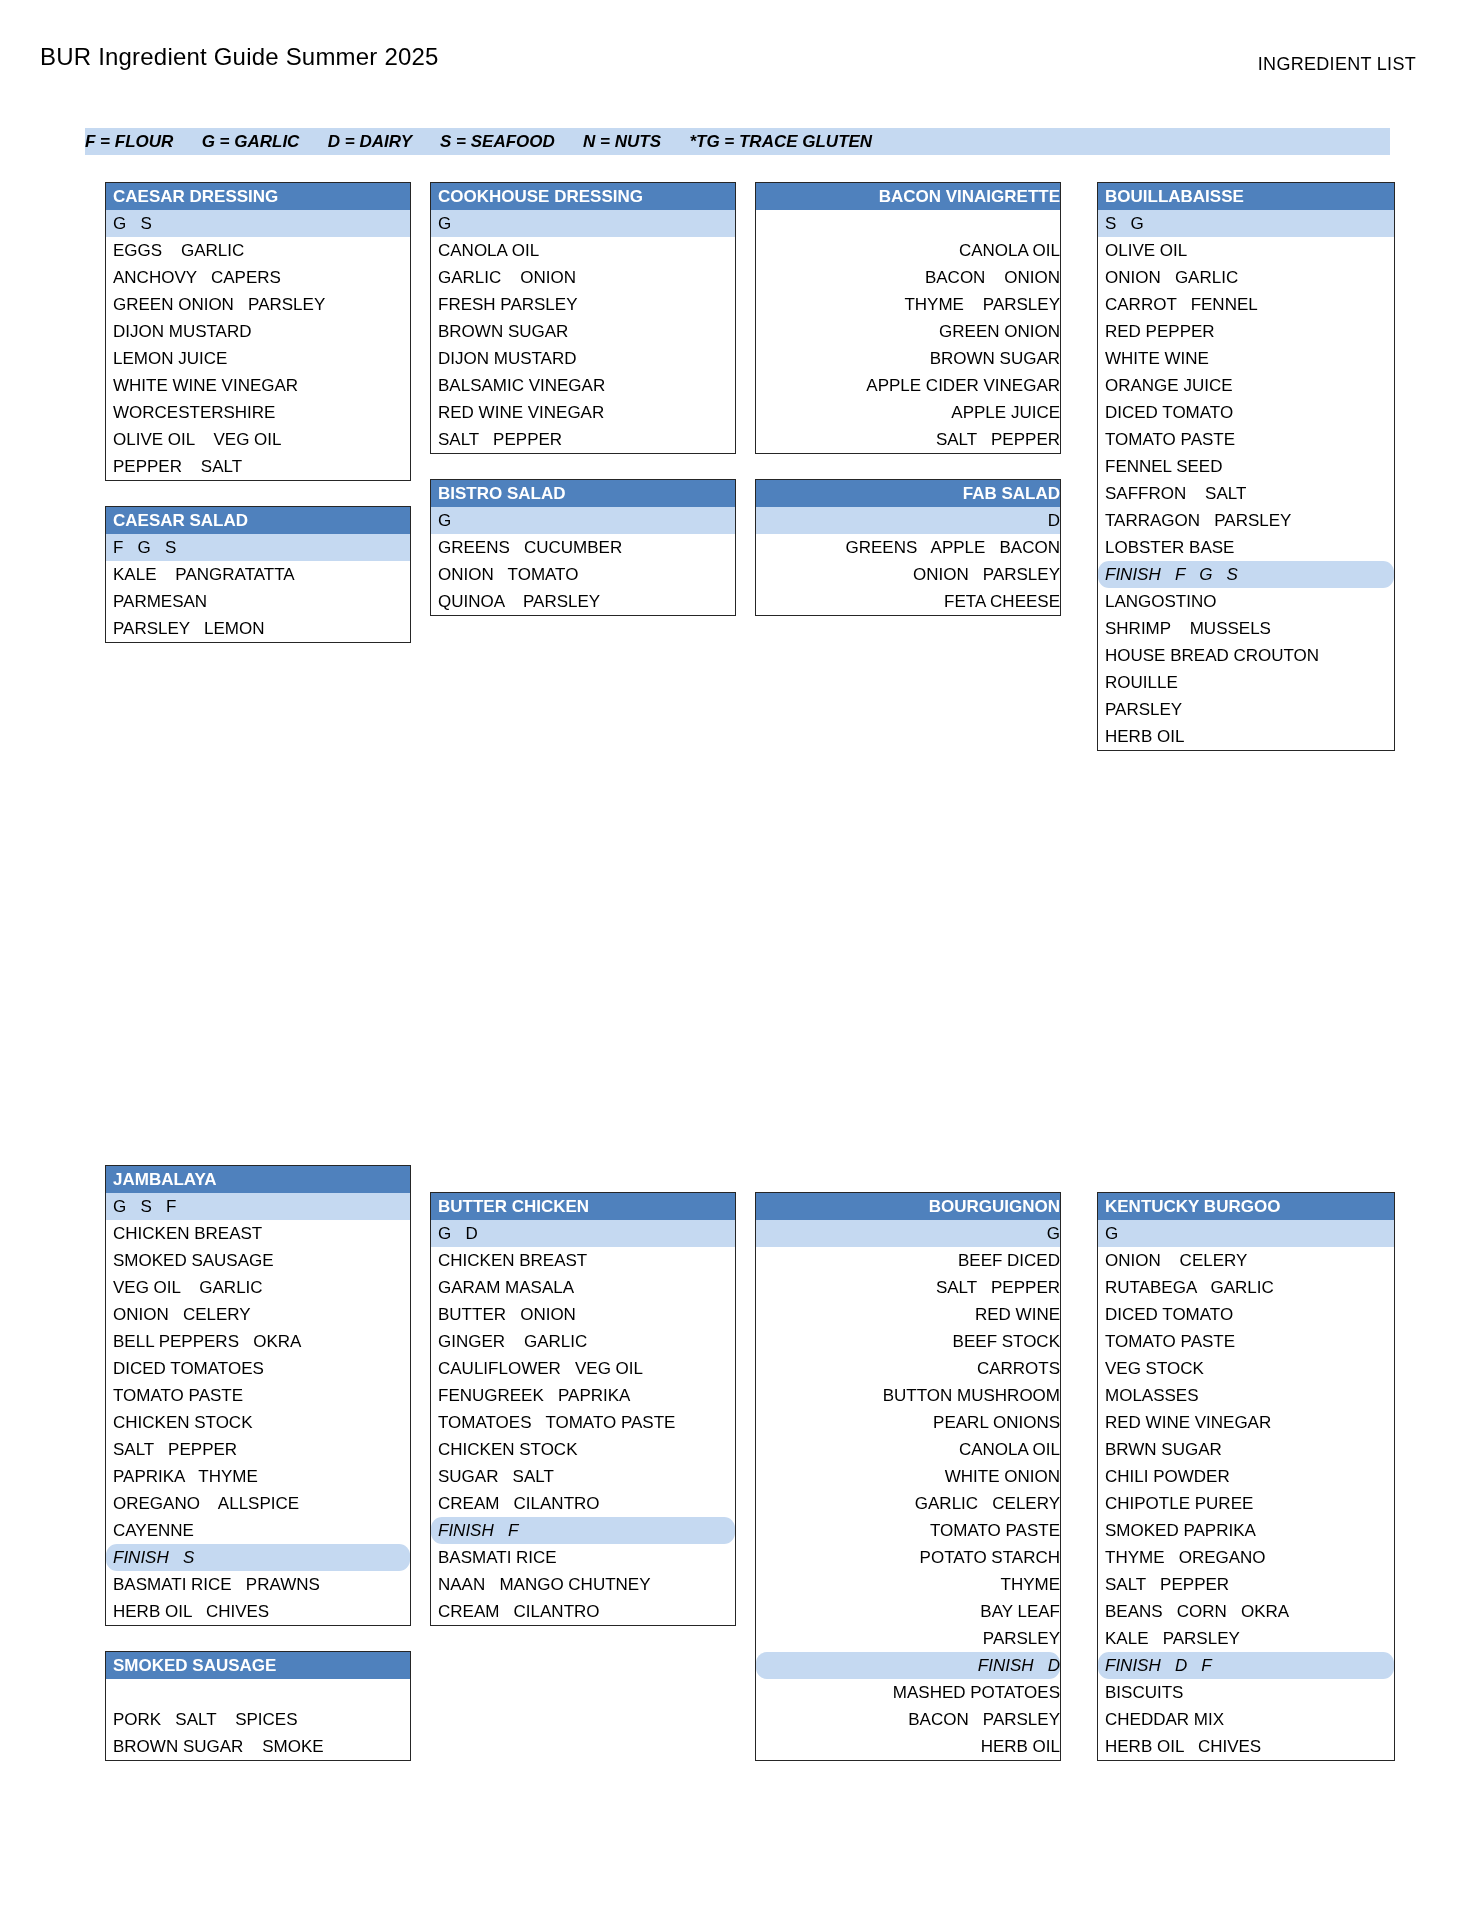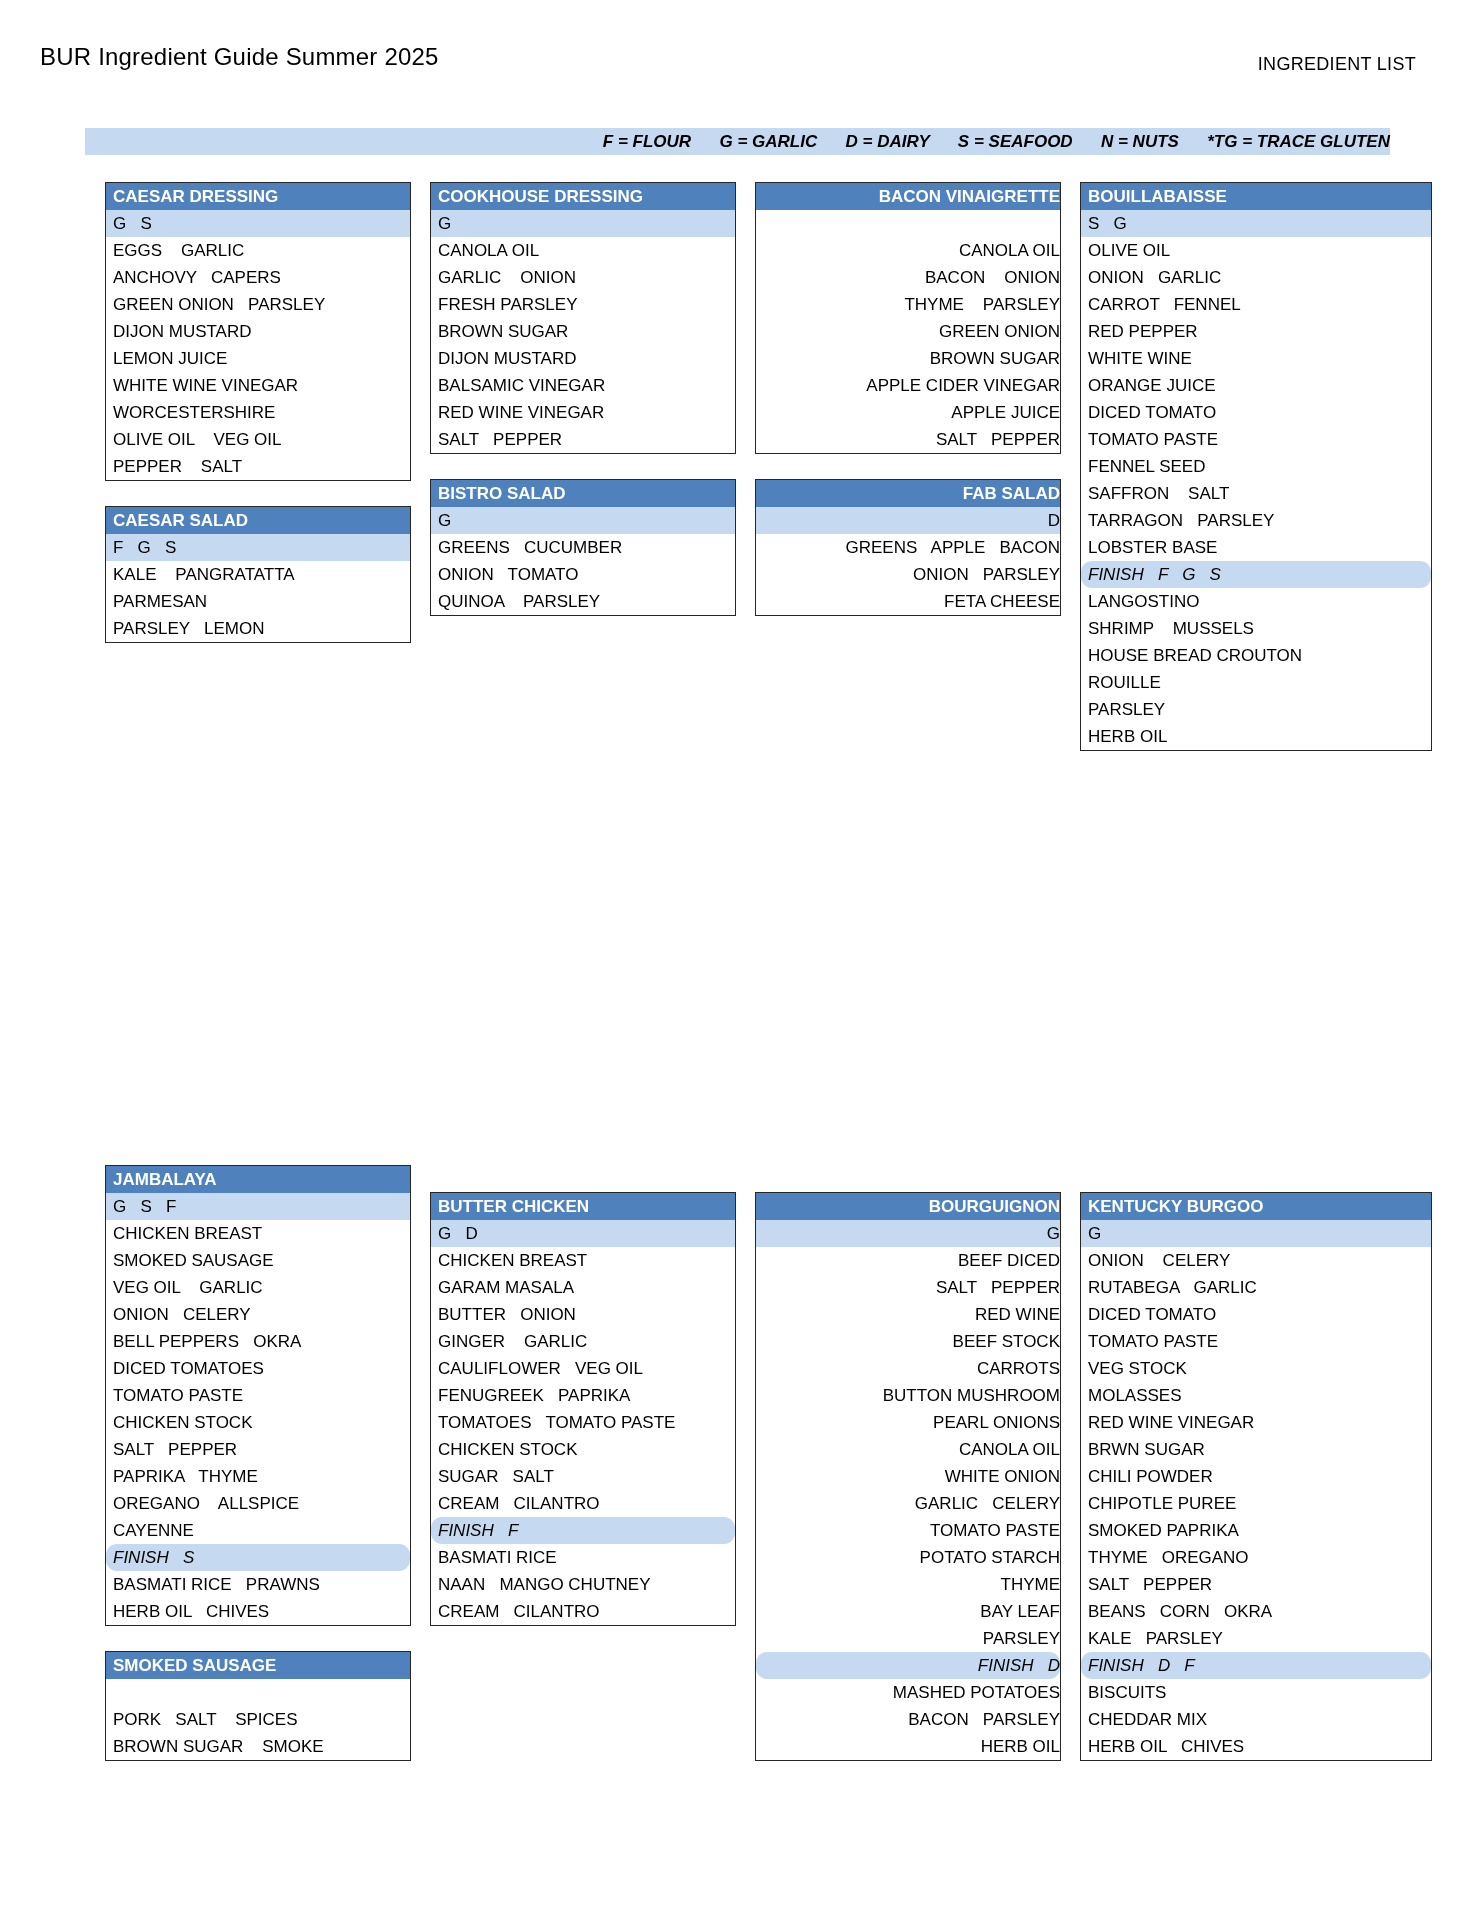"F = FLOUR G =" .legend { text-align: right -> left }
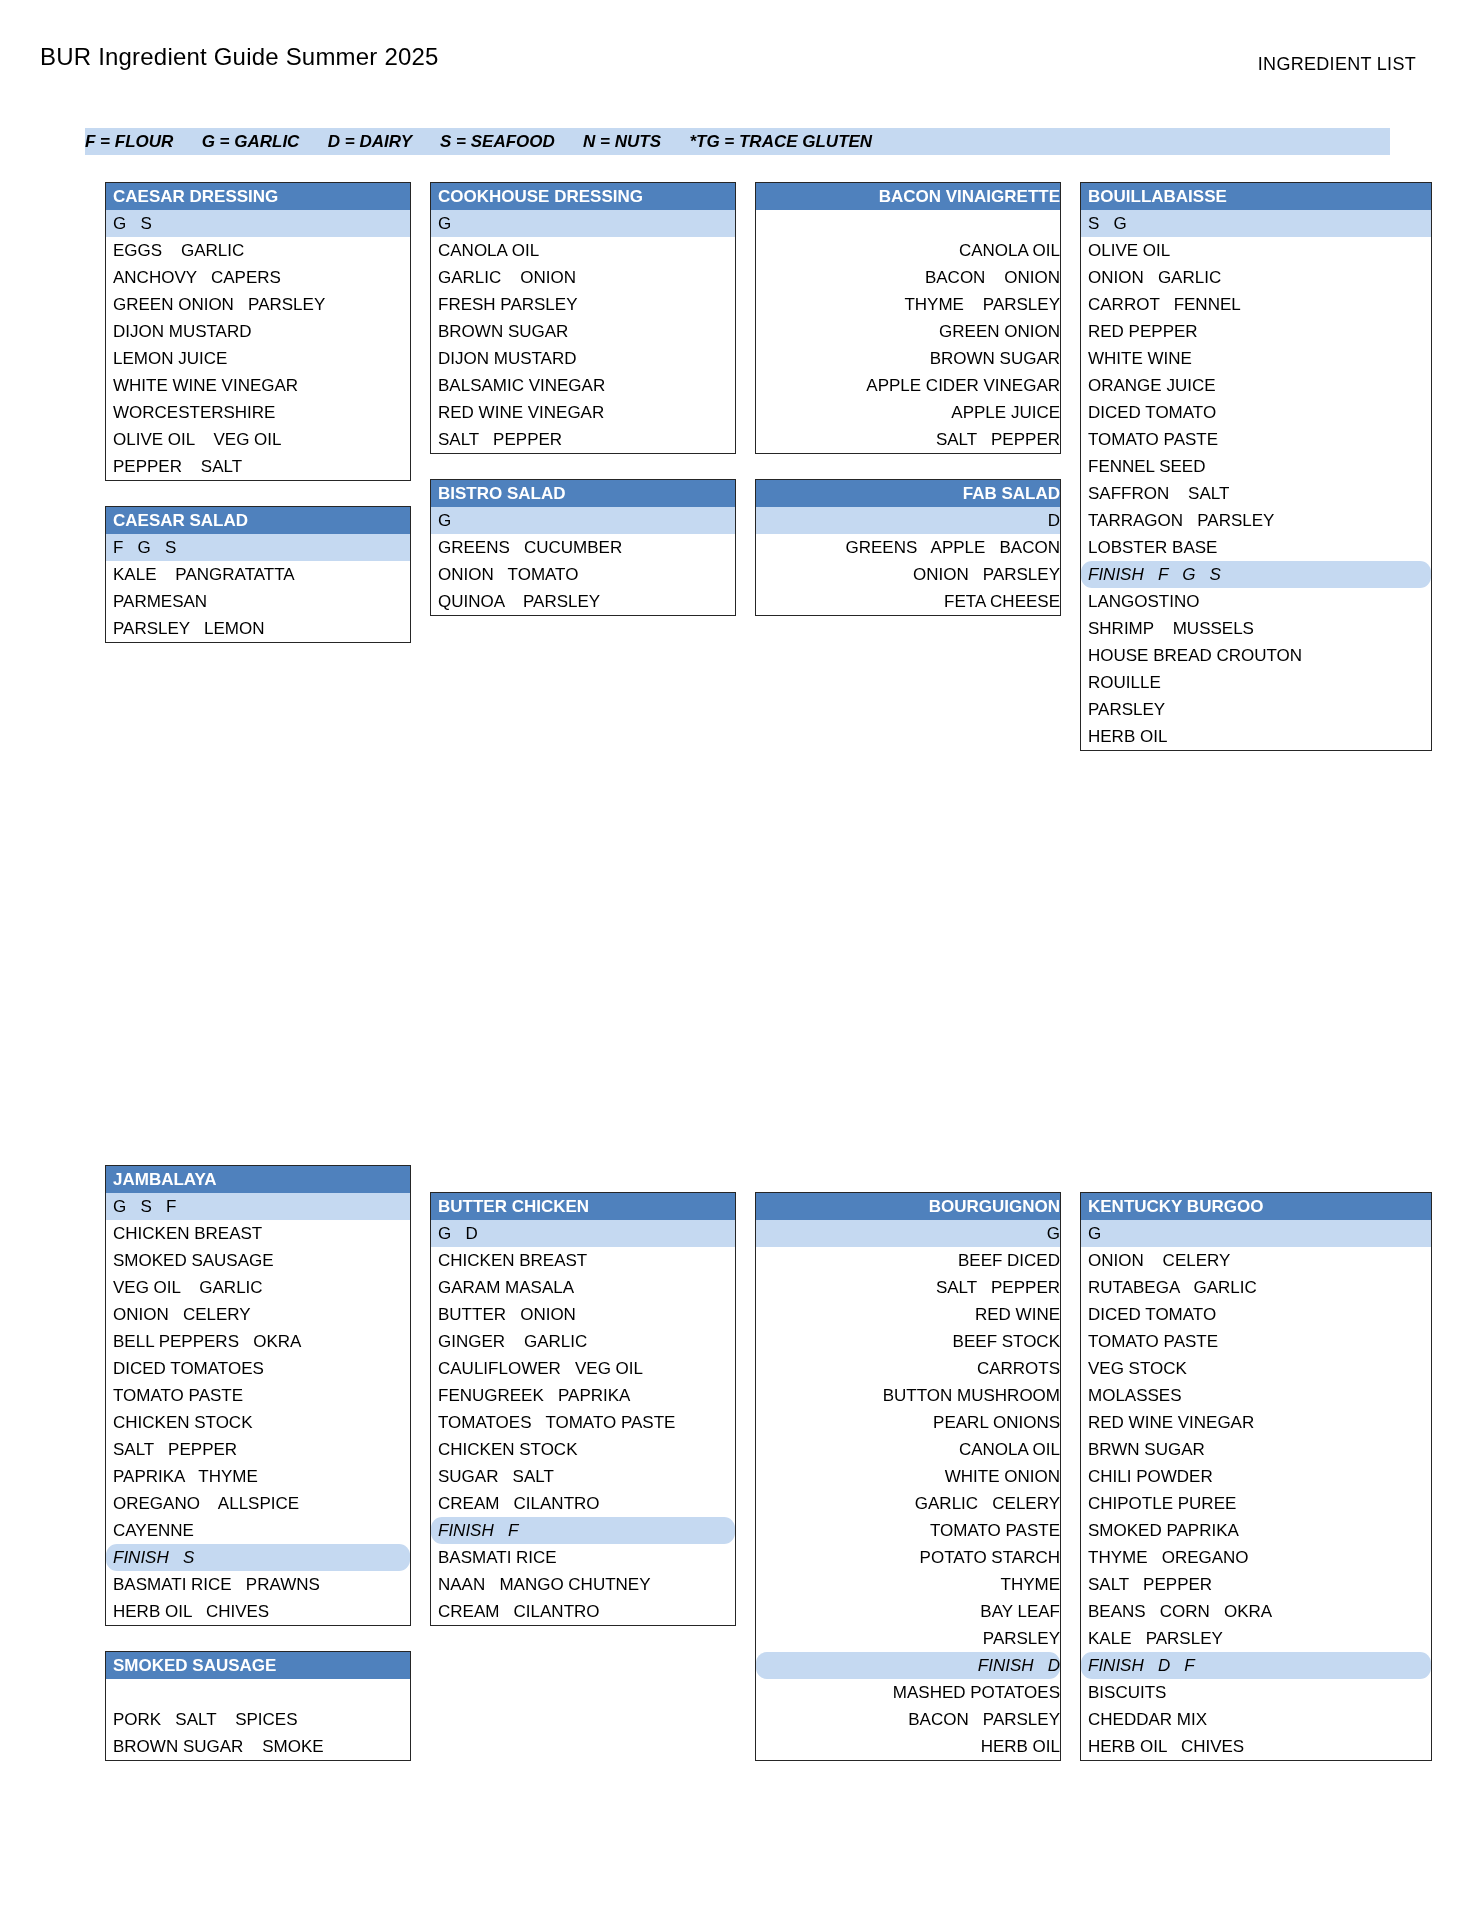"BOUILLABAISSE" .col-3 { padding-left: none -> 17px; width: 372px -> 318px }
